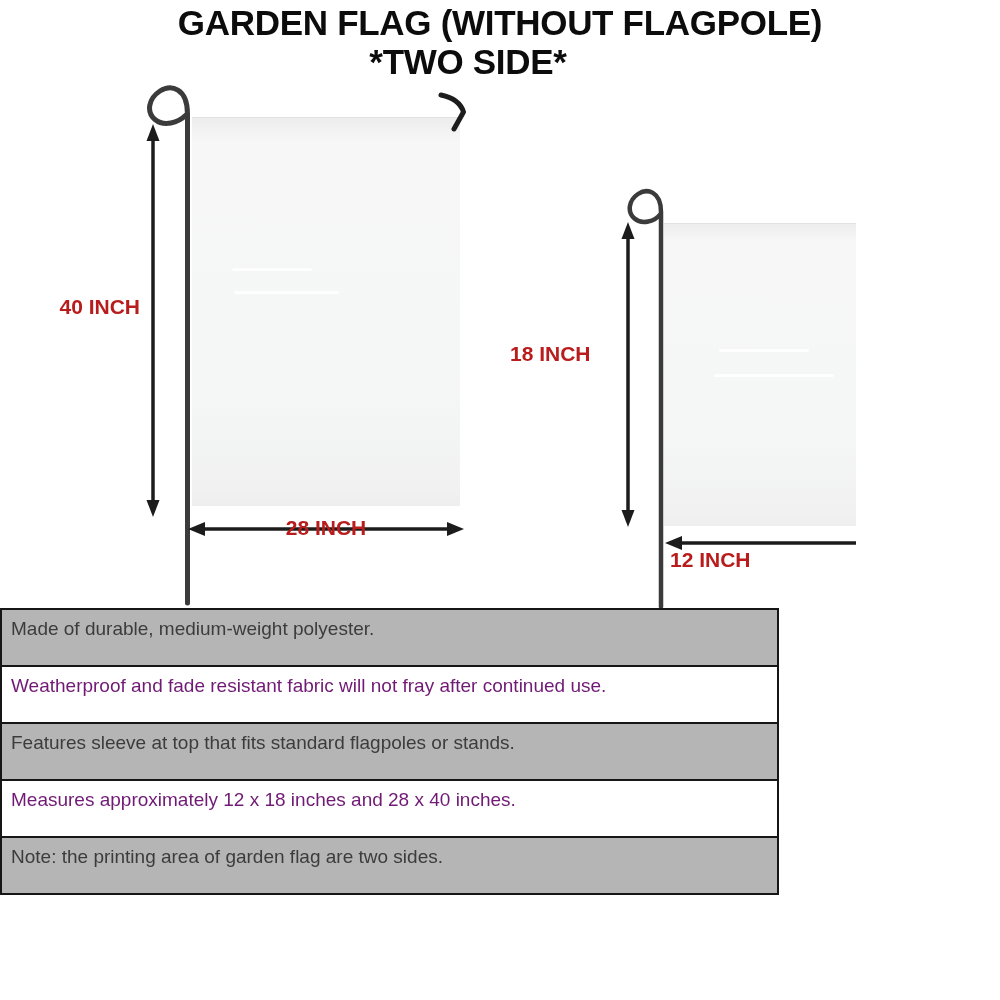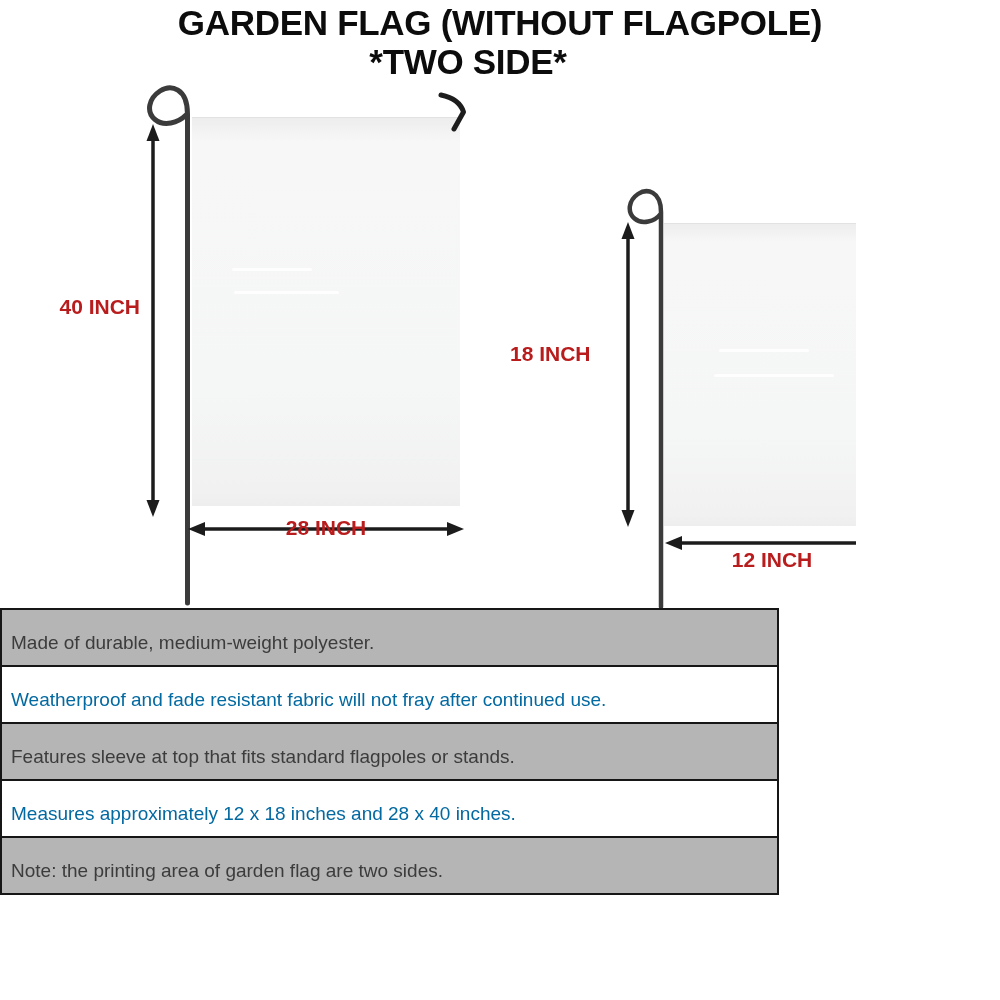"12 INCH" .dim.w12 { text-align: center -> left }
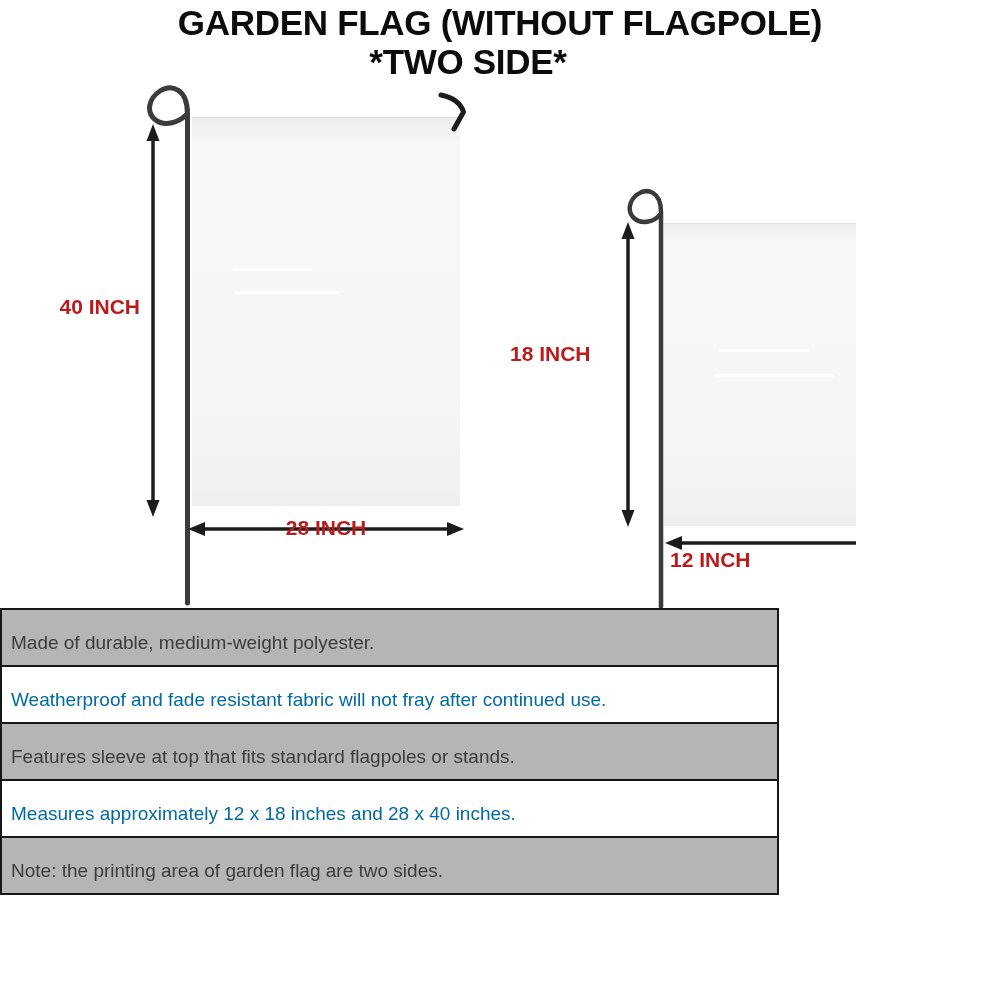"Made of durable, medium-weight" .feature-row { padding: 21px 10px 0 9px -> 7px 10px 0 9px }
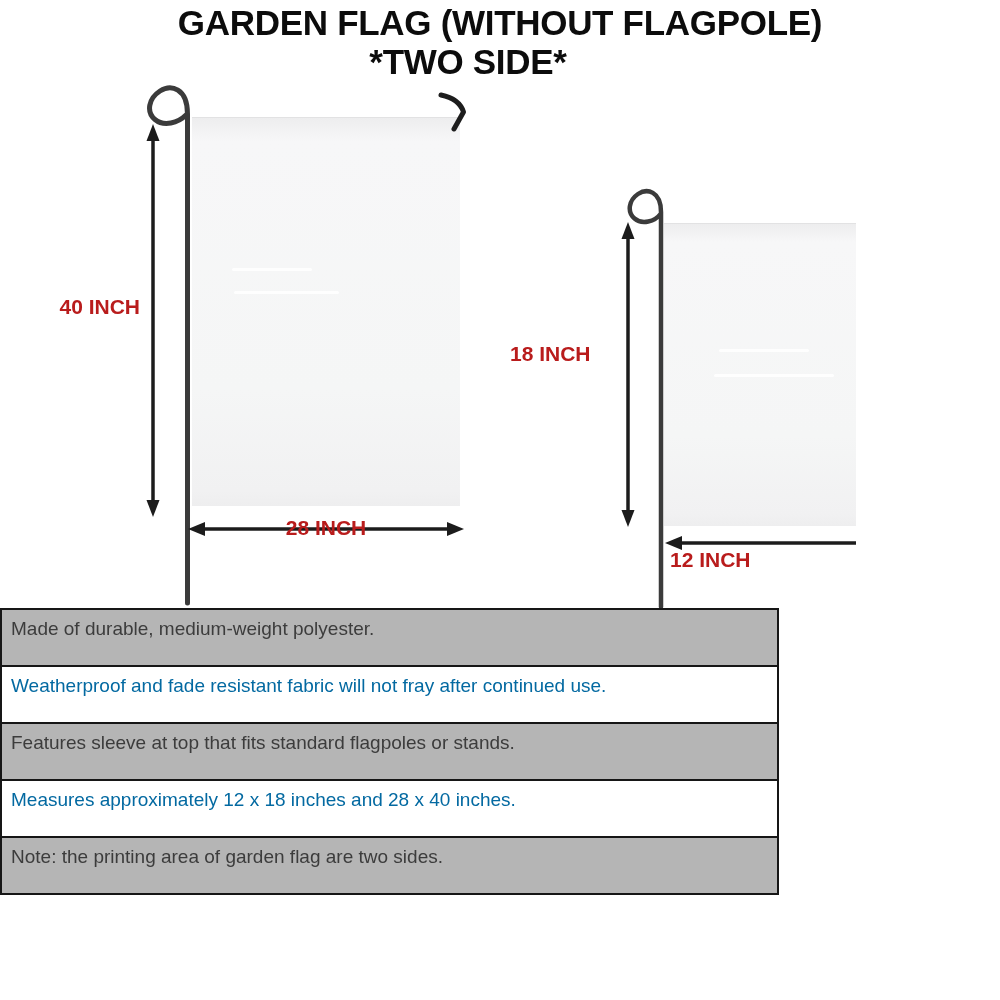"Weatherproof and fade resistant fabric" .feature-row.white { color: #0369a1 -> #701a75 }
